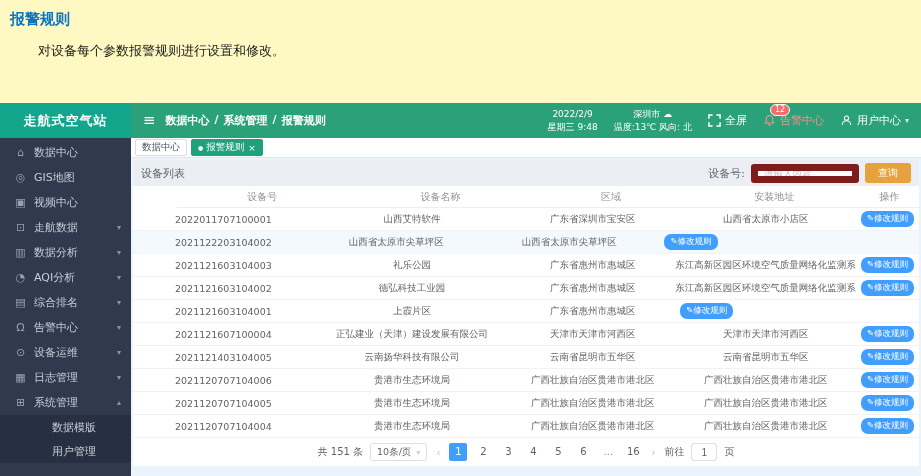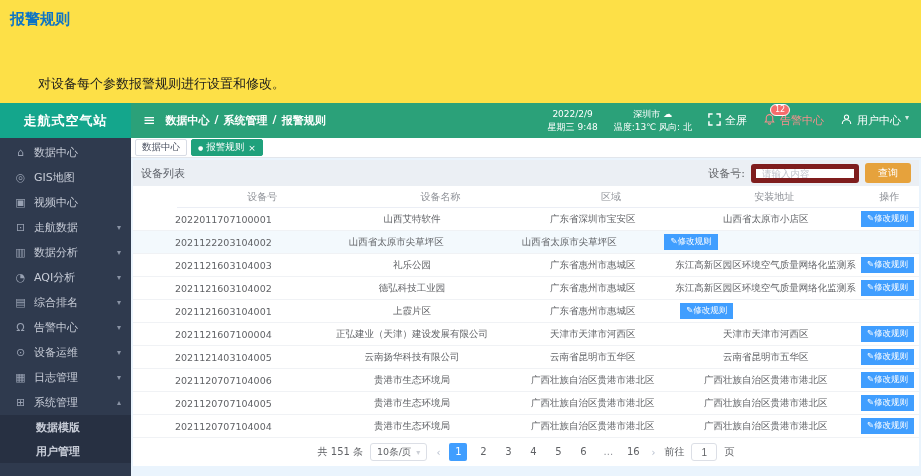"报警规则" .screen { background: #fde047 -> #fef9c3 }
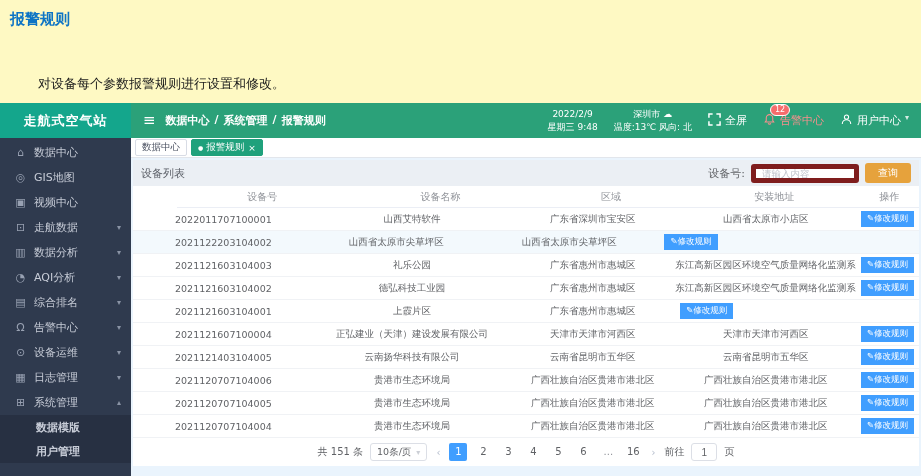"对设备每个参数报警规则进行设置和修改。" .doc-desc { top: 75px -> 42px }
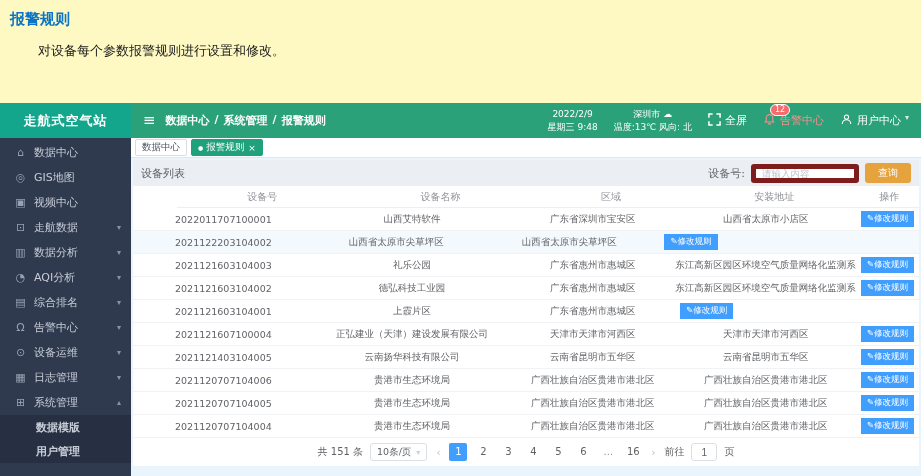"12" .hbtn { align-items: flex-start -> center }
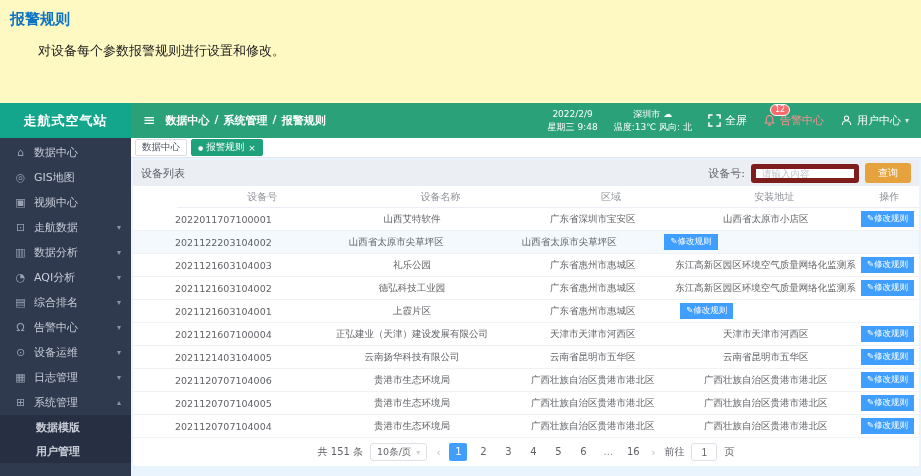"请输入内容" .search input { border: 5px solid #7f1d1d -> 7px solid #7f1d1d }
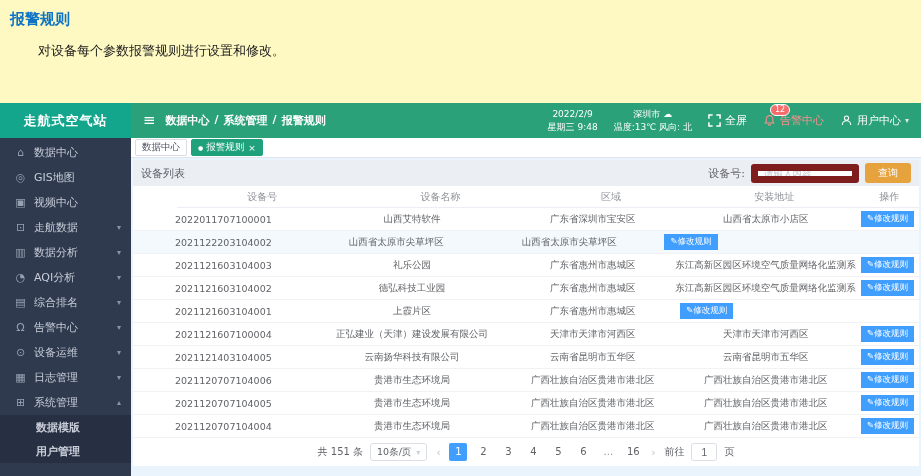"✎修改规则" .btn-edit { border-radius: 0 -> 7px }
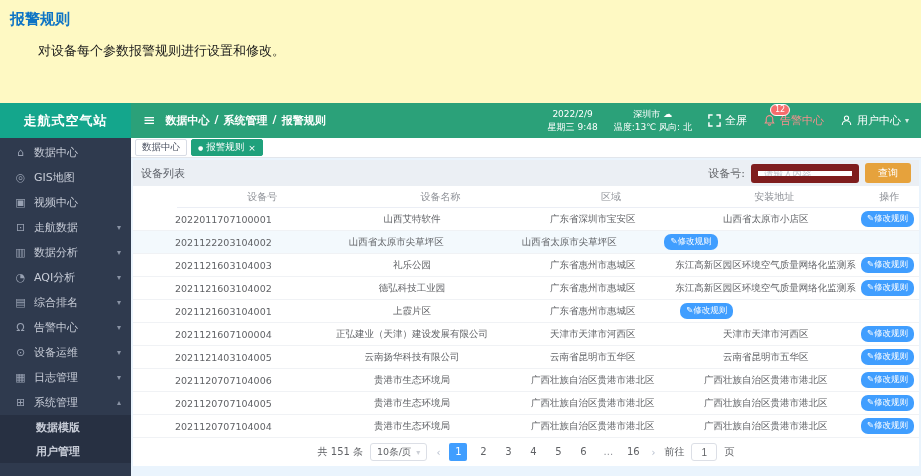"数据模版" .submenu .menu-item { font-weight: bold -> none; padding-left: 36px -> 52px }
